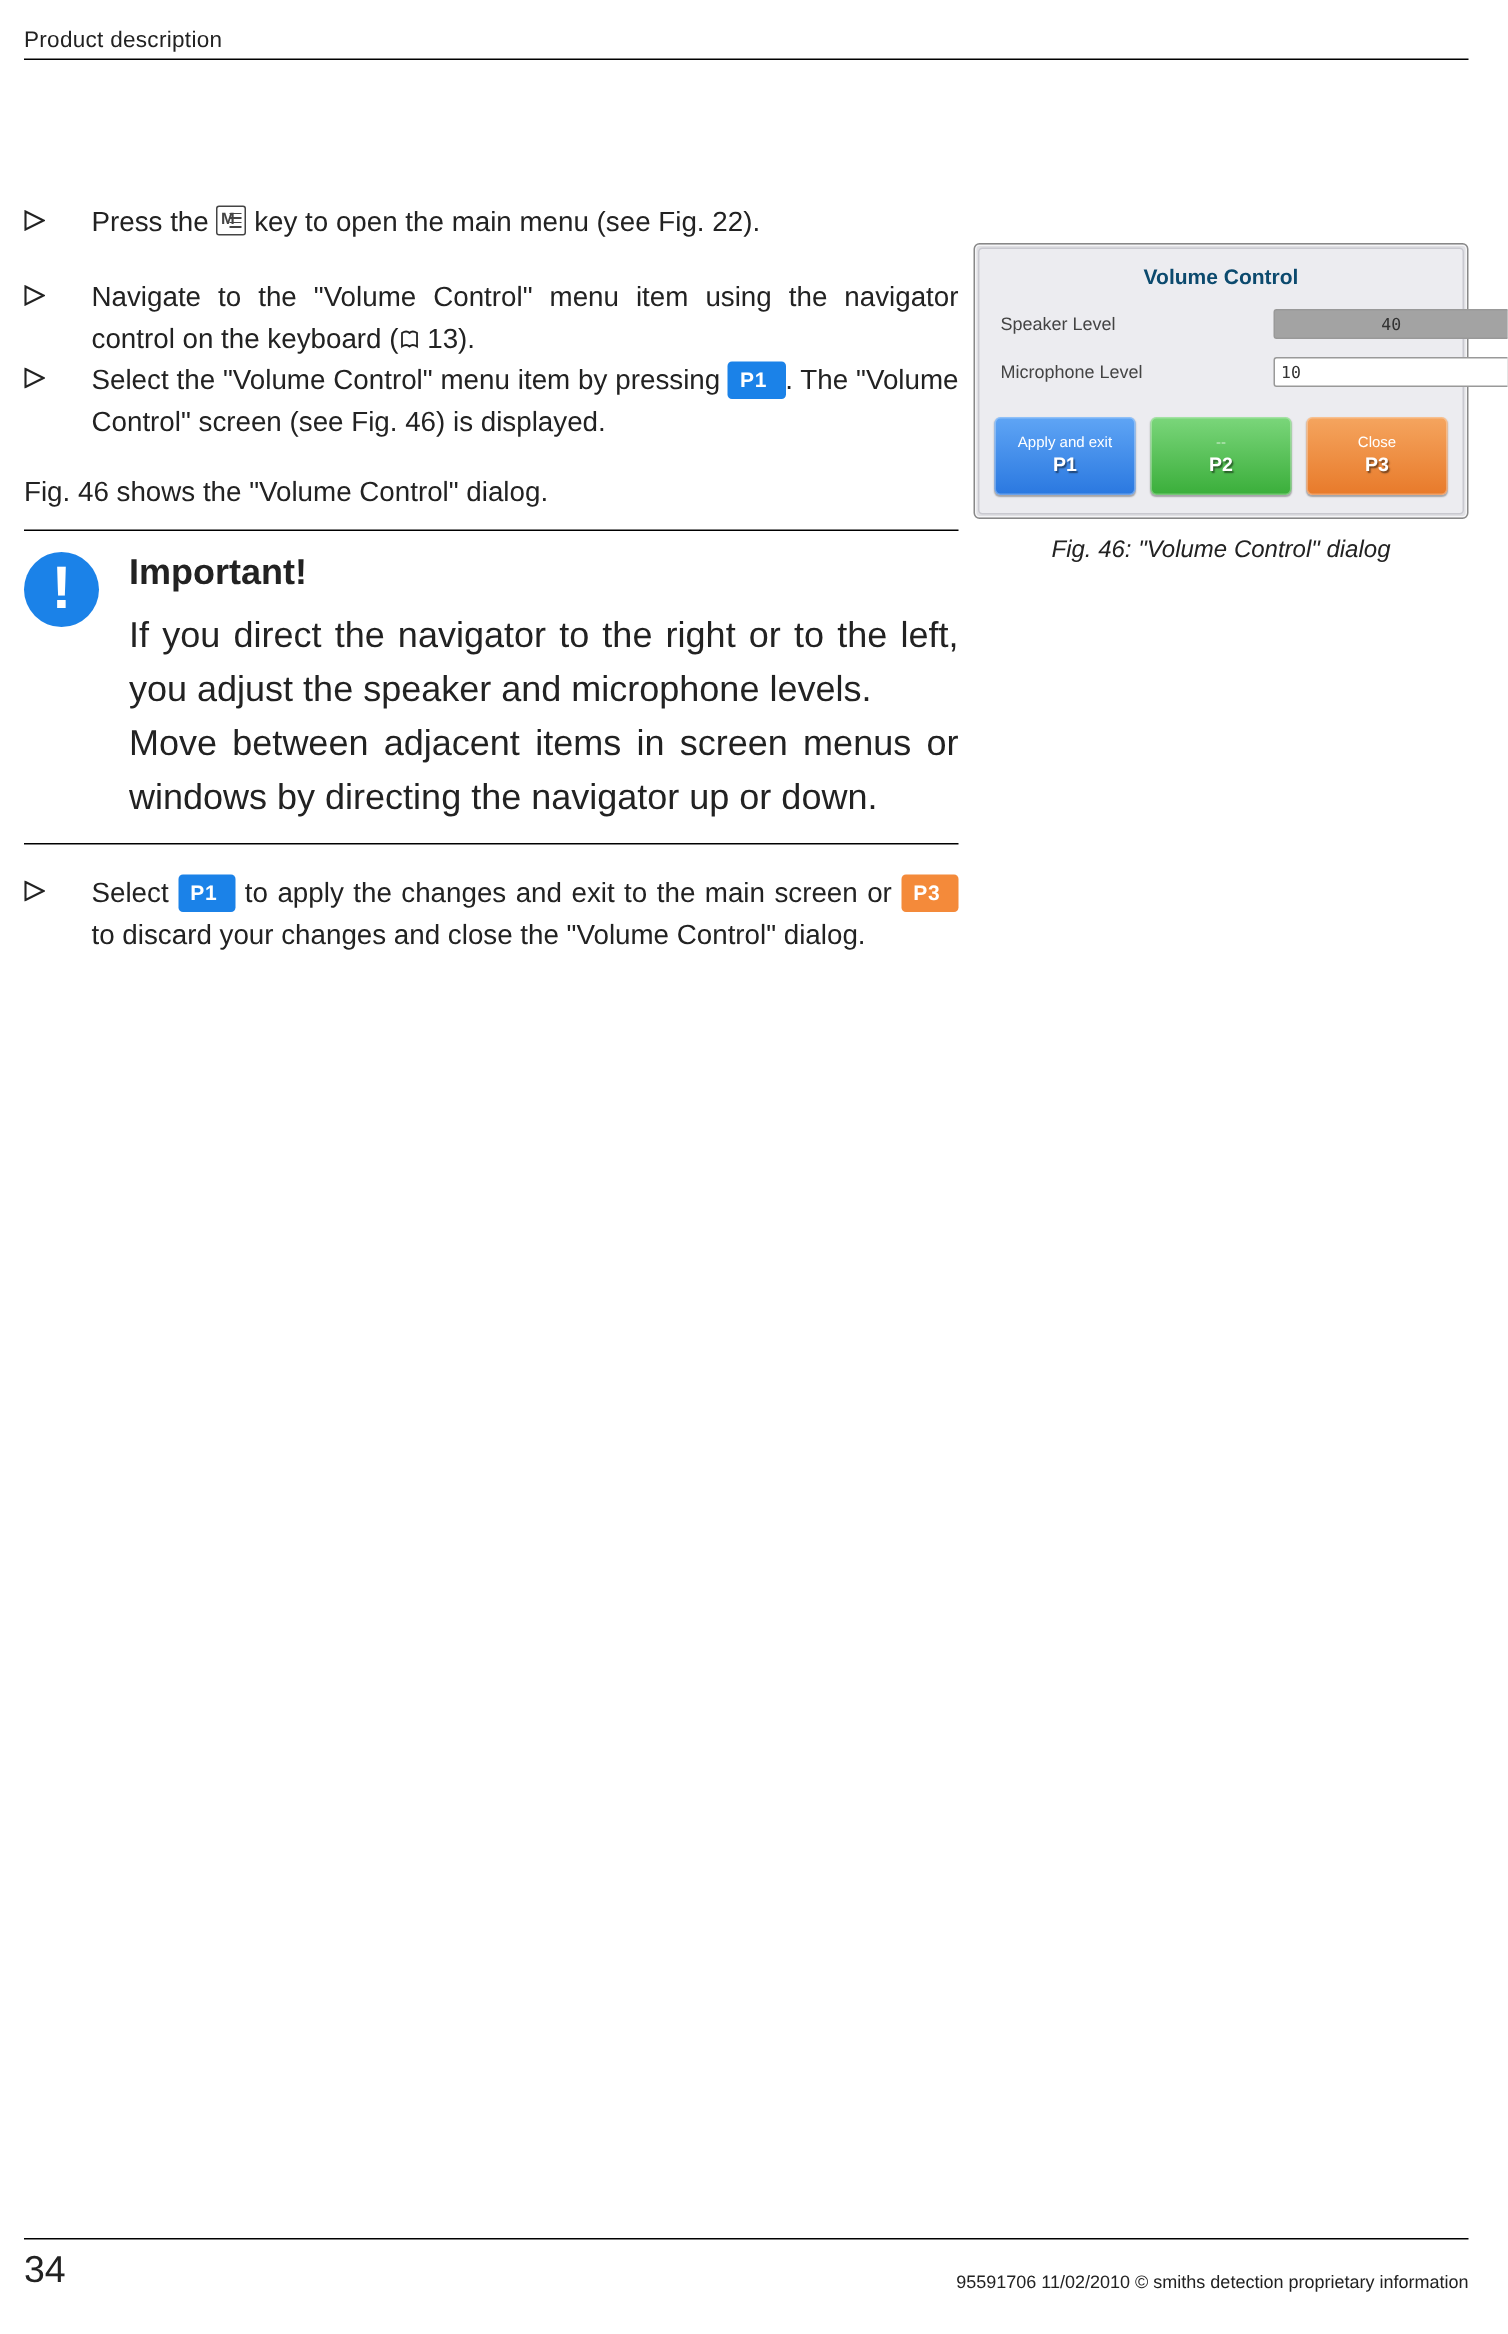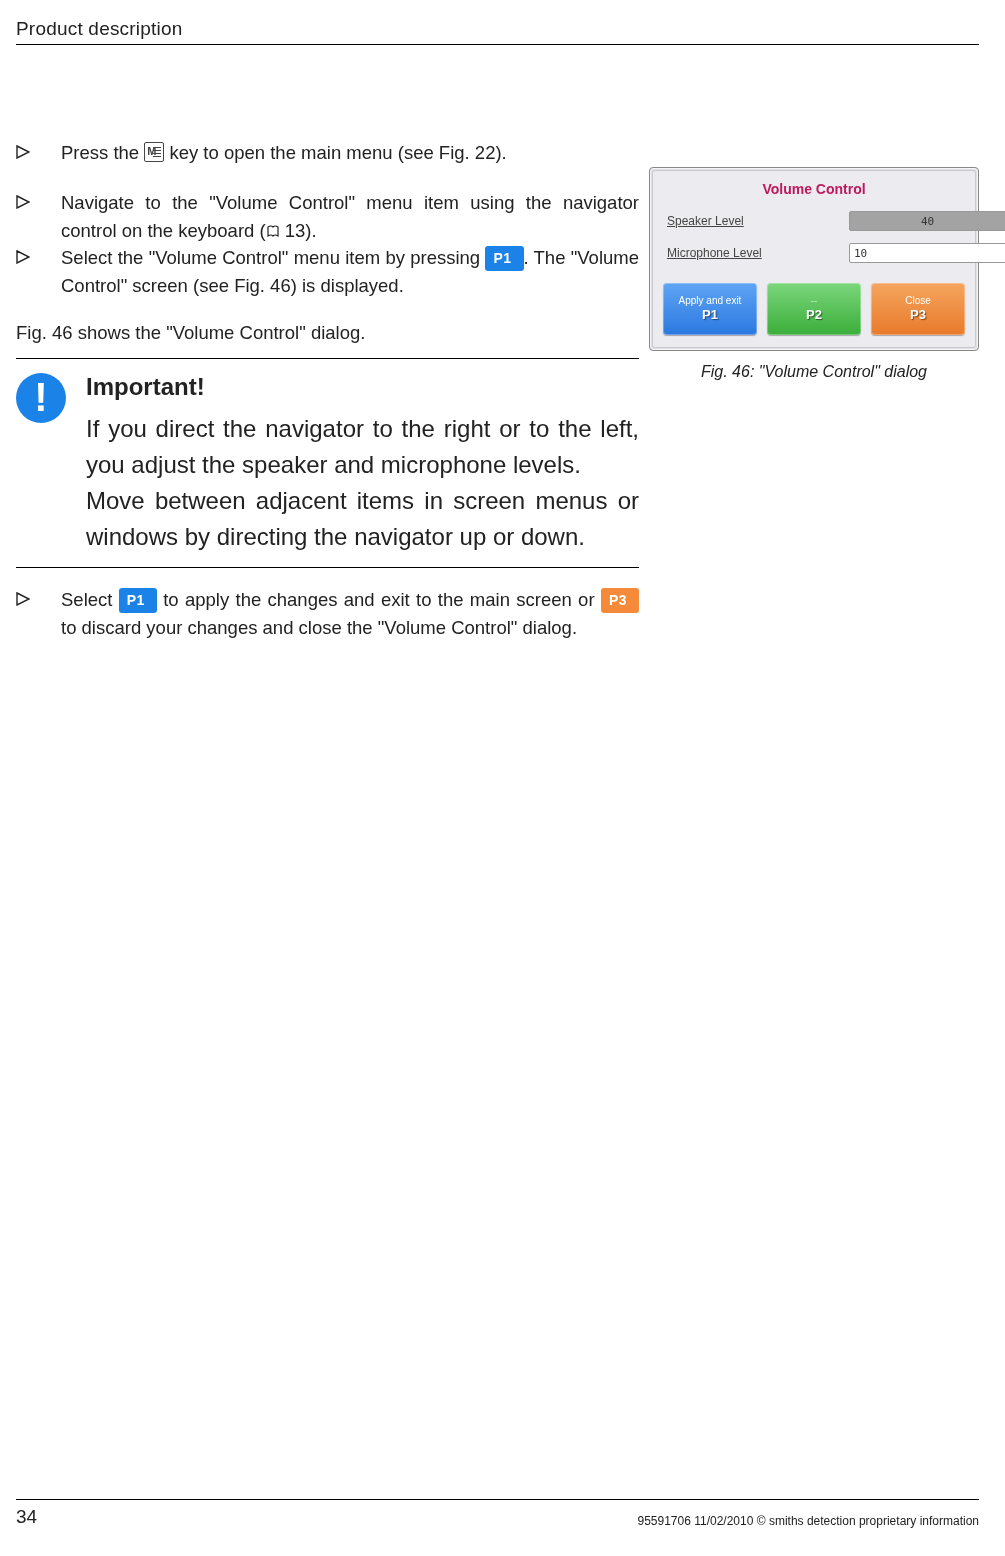"Product description" .header-title { font-size: 19px -> 15px }
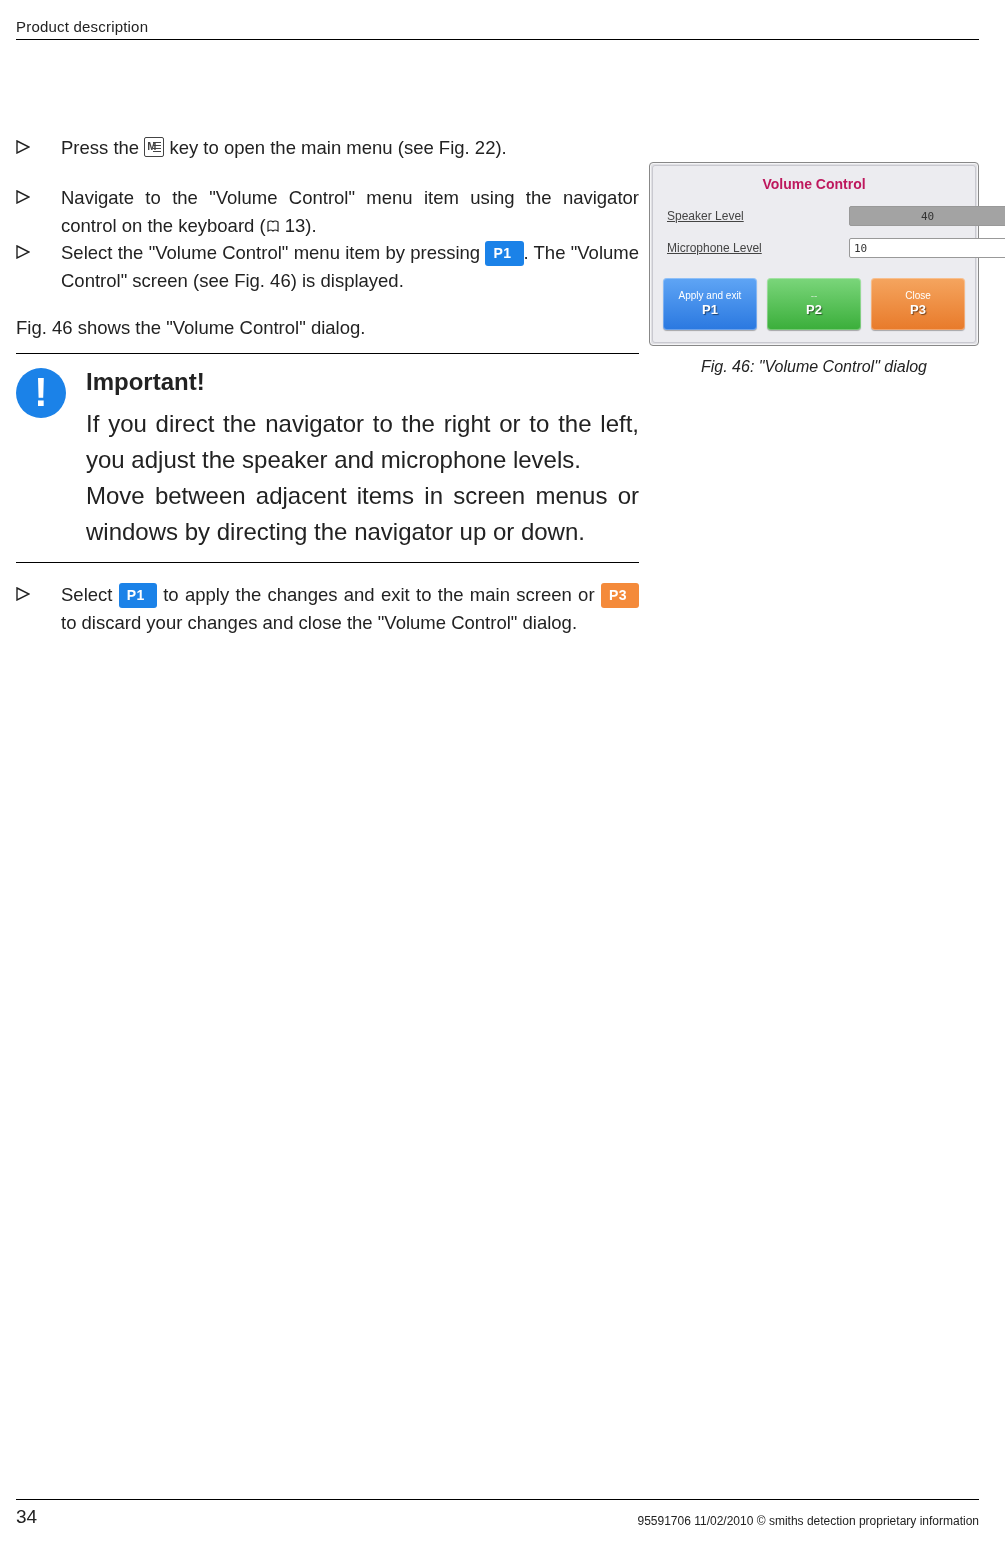"Volume Control" .dialog-title { color: #be185d -> #0c4a6e }
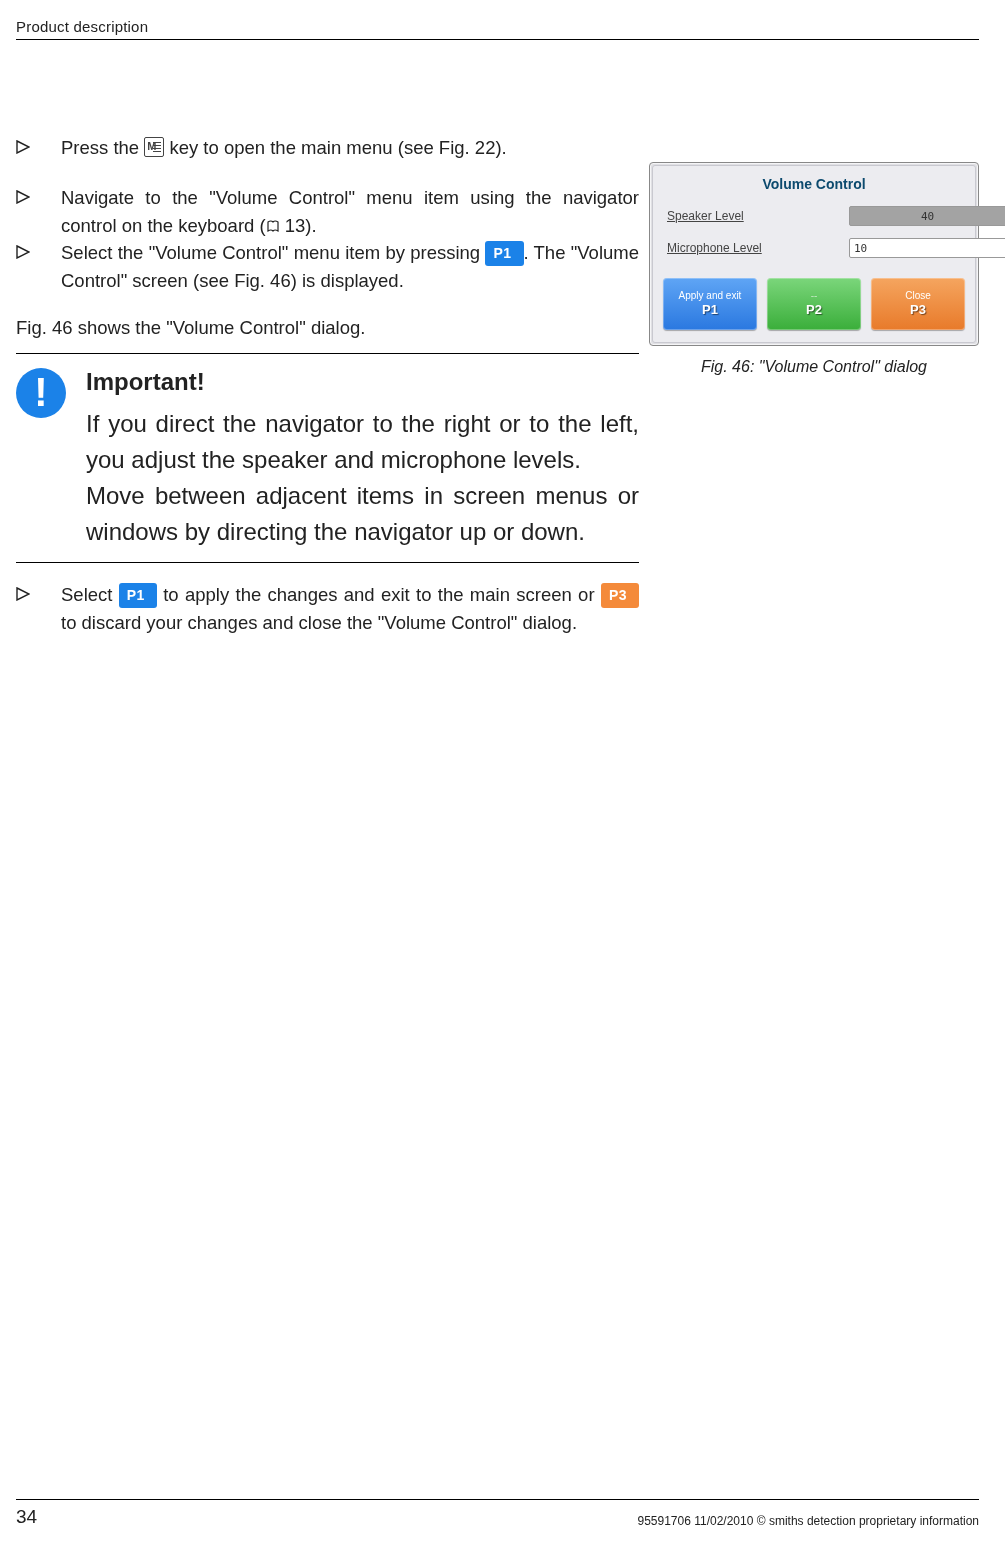"Speaker Level" .dlg-label { text-decoration: underline -> none }
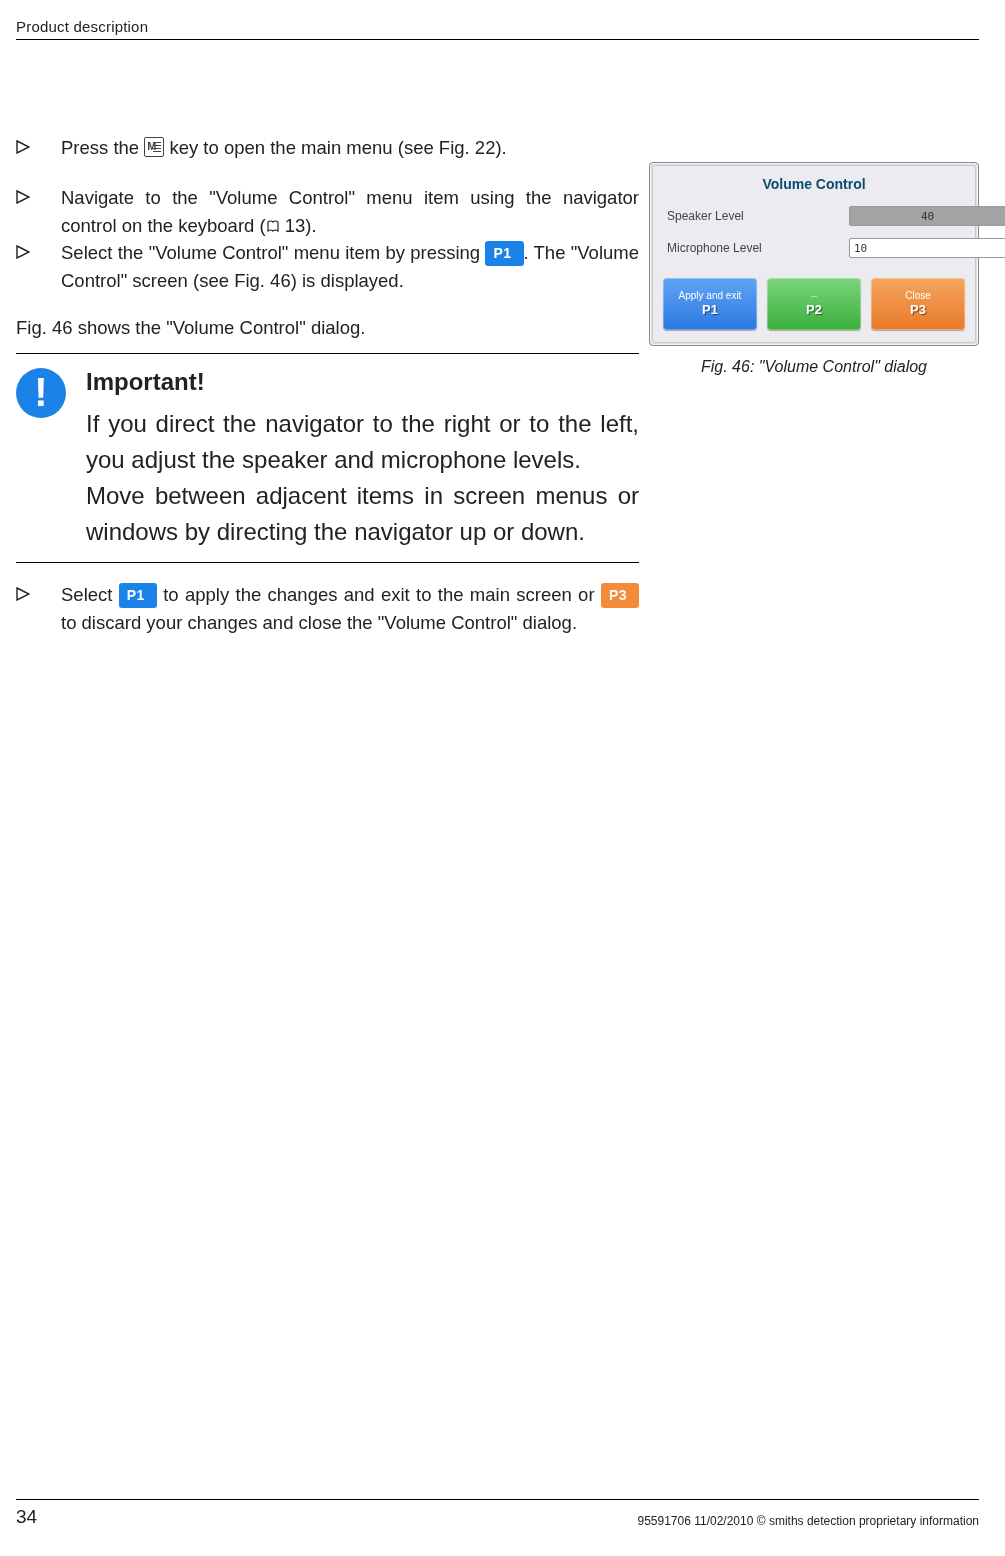"34" .page-num { font-size: 19px -> 25px }
